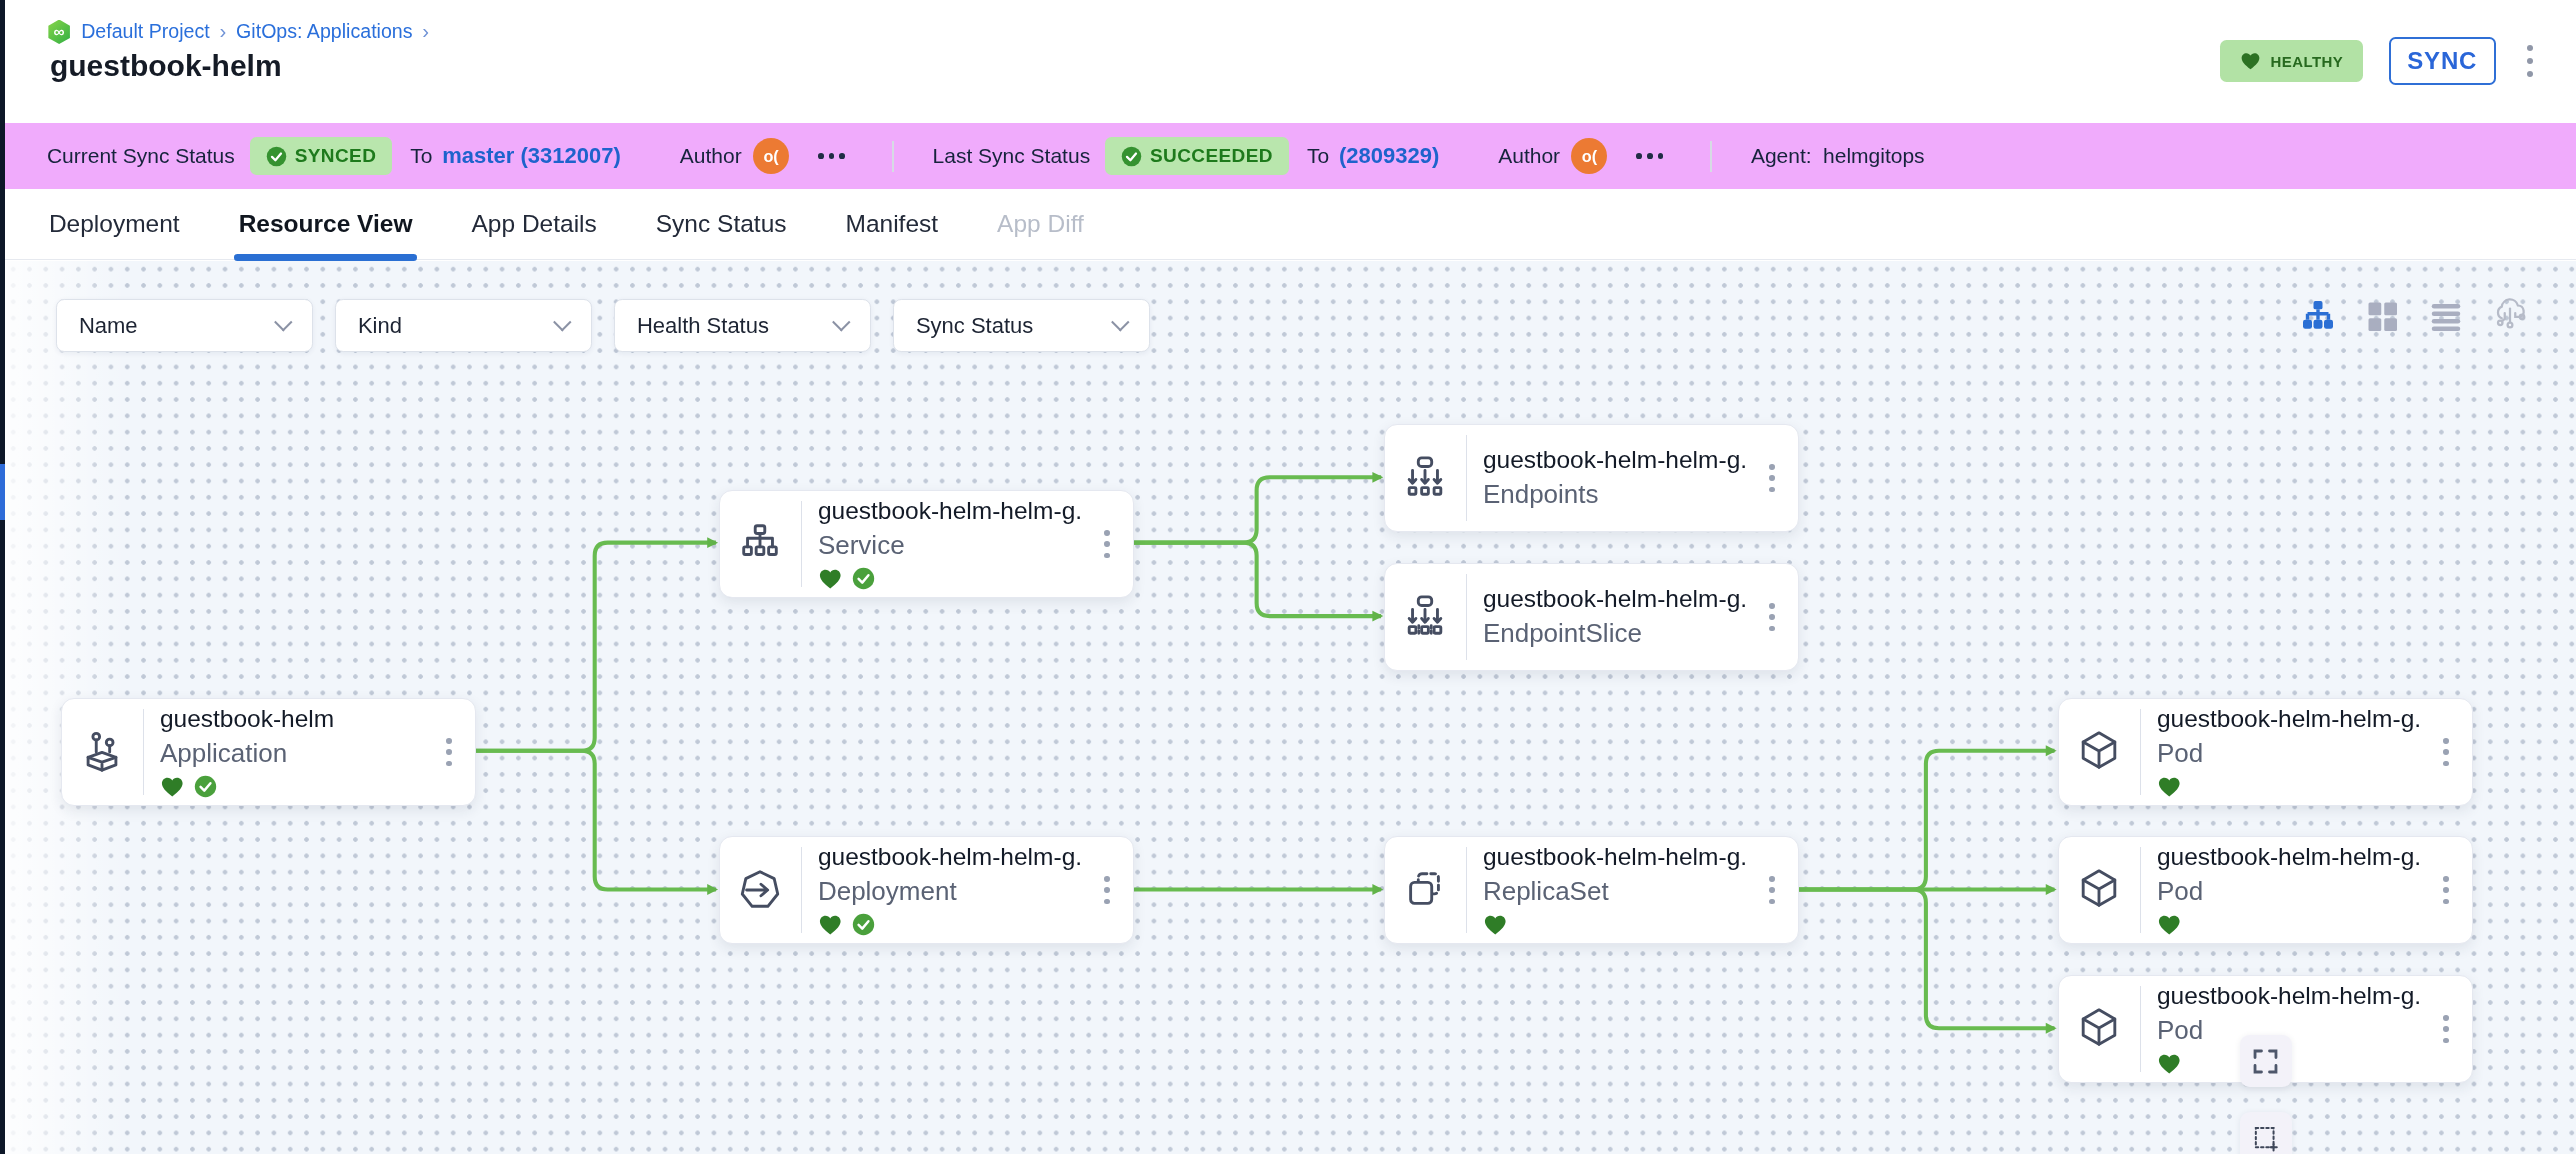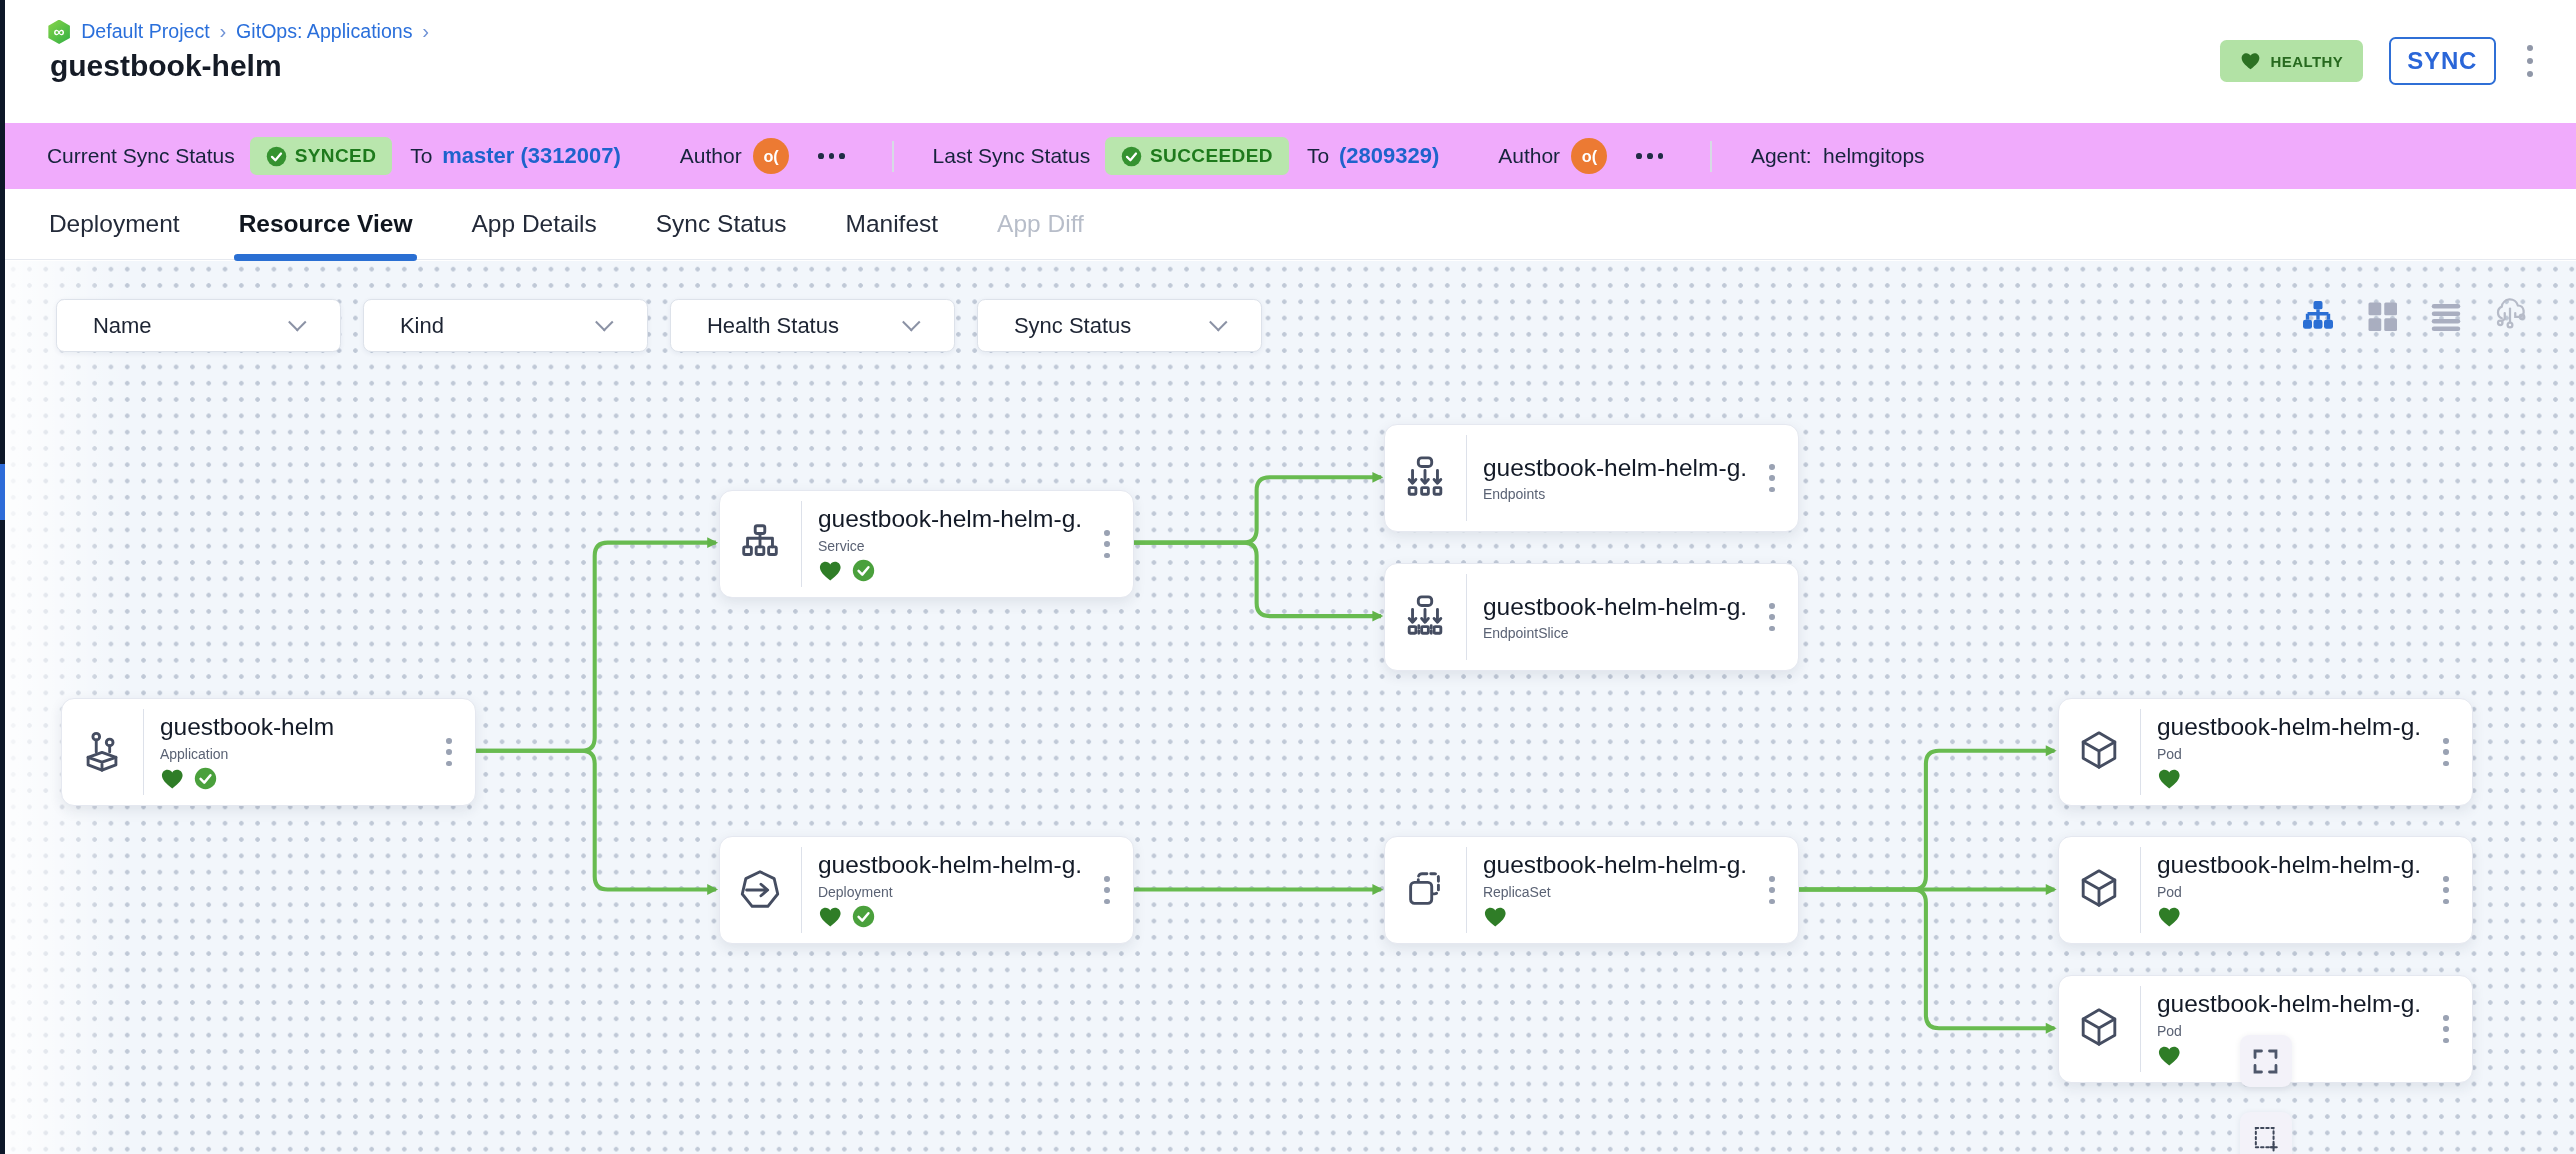"Name" .filter-btn { padding: 0 36px -> 0 22px }
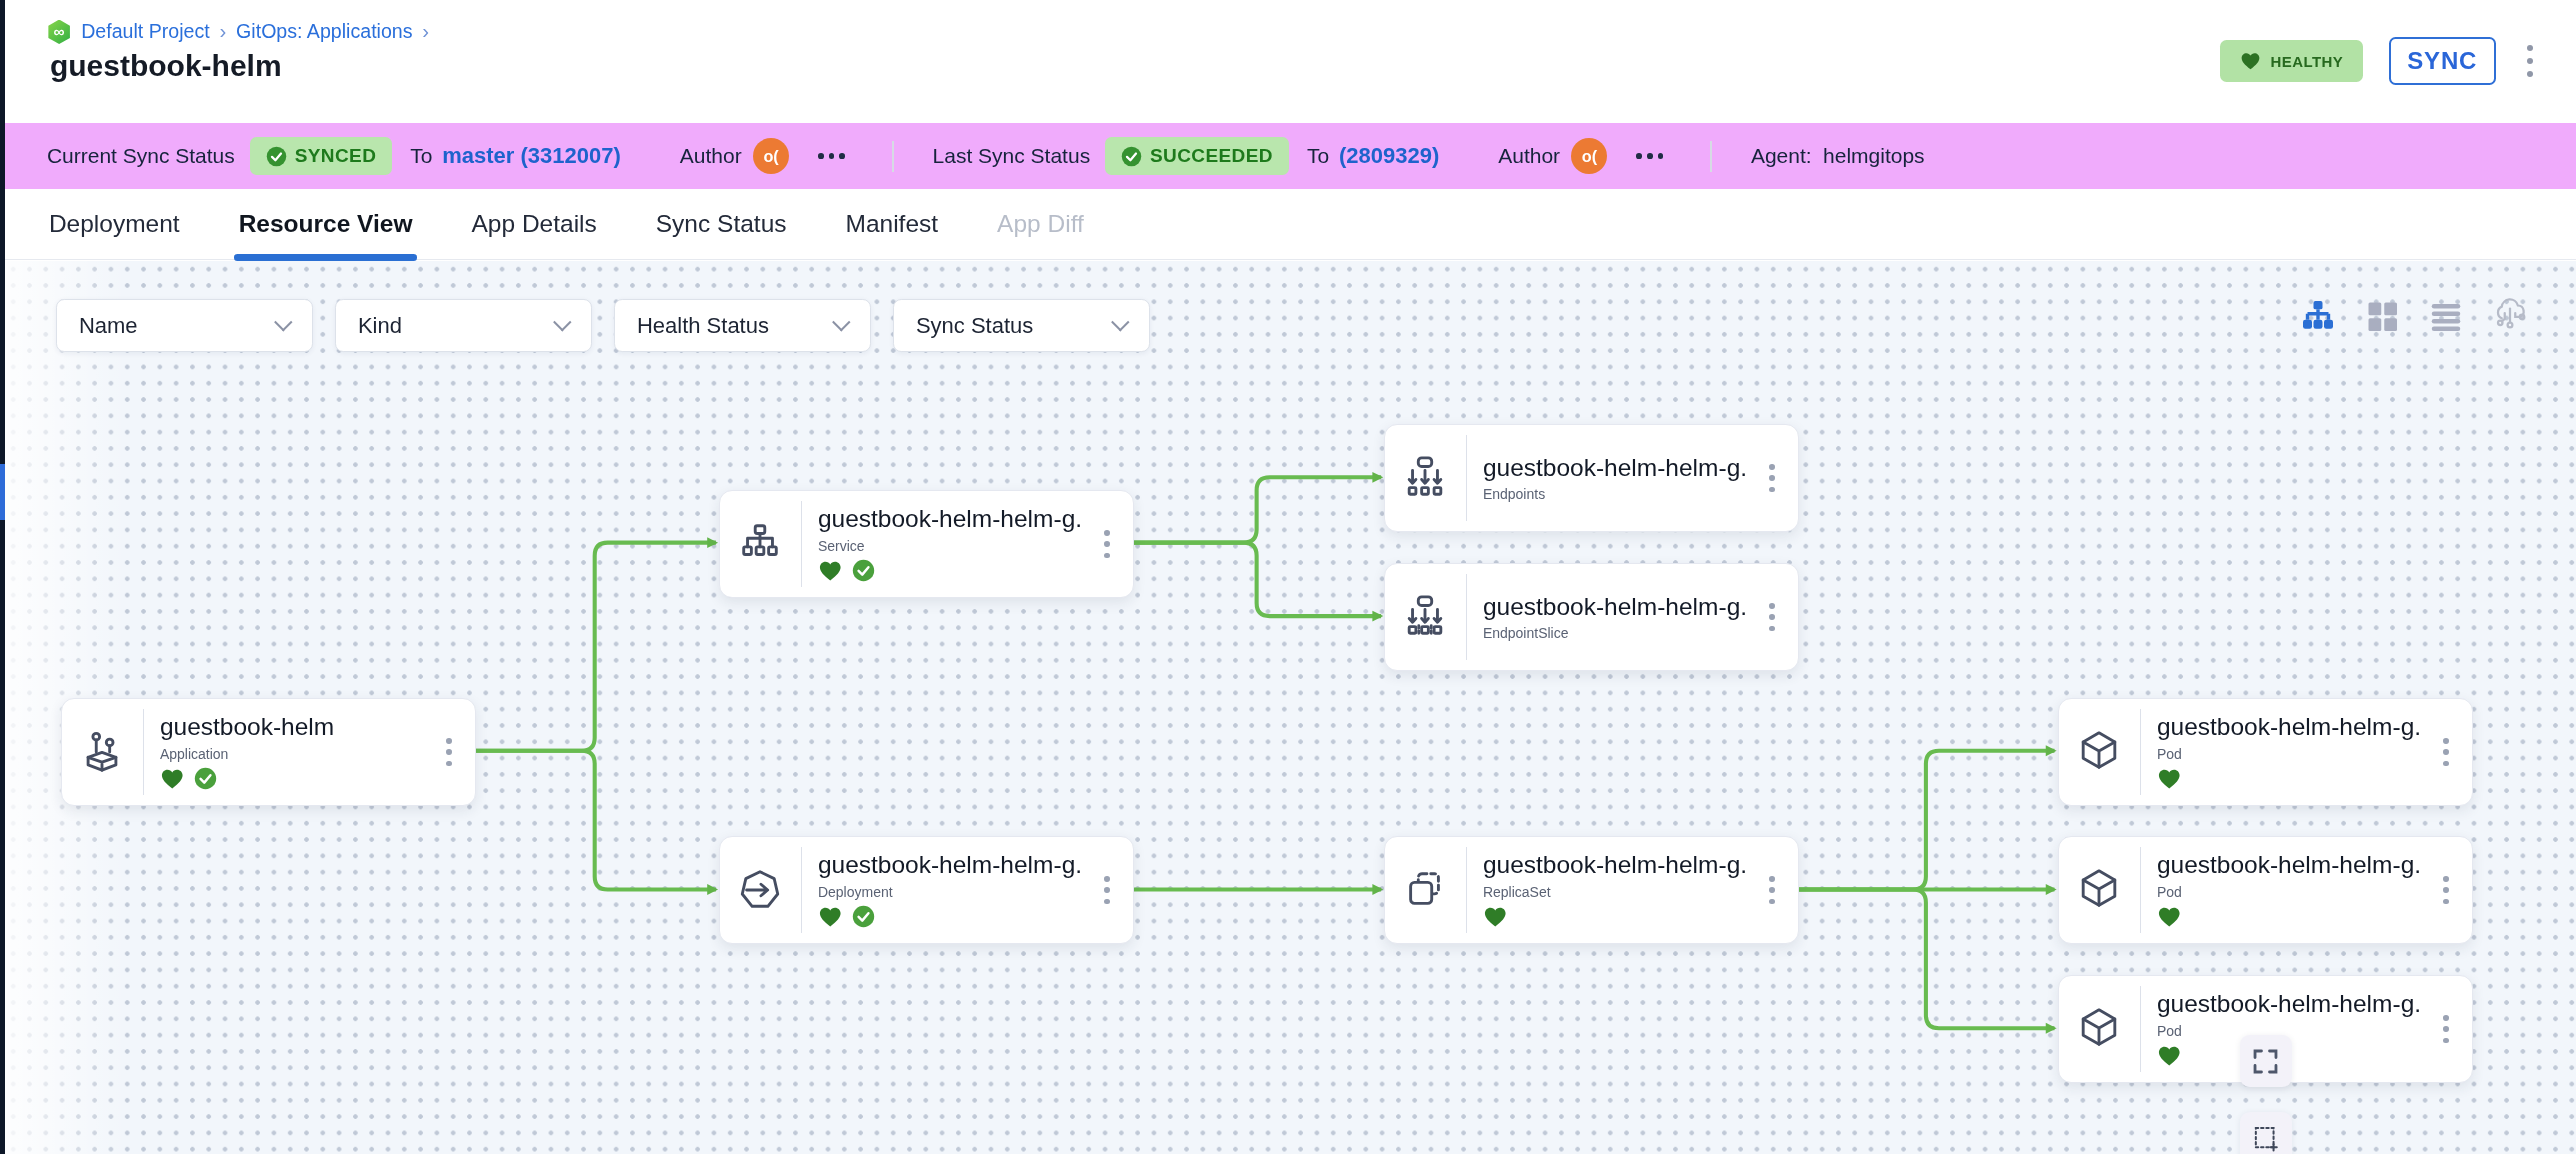"Endpoints" .node-kind { font-size: 14px -> 26px }
